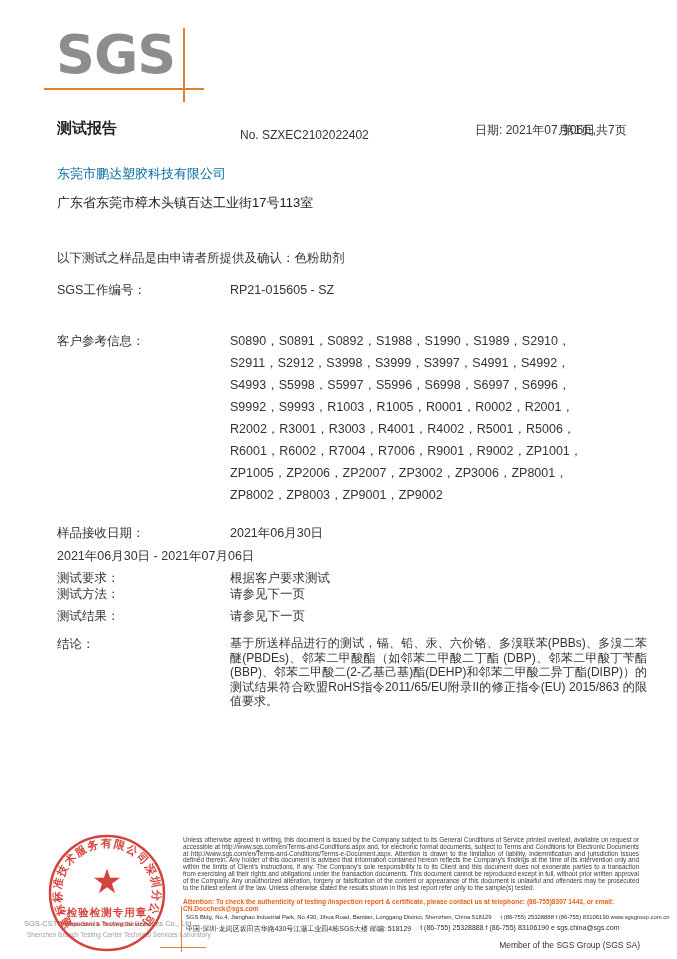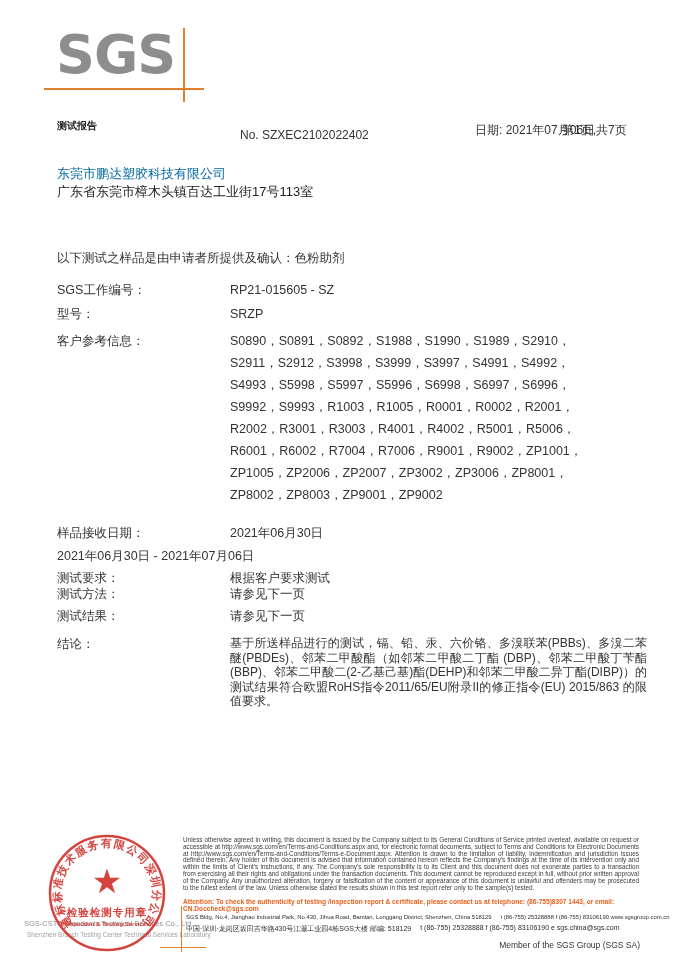"测试报告" .doc-title { font-size: 10px -> 15px }
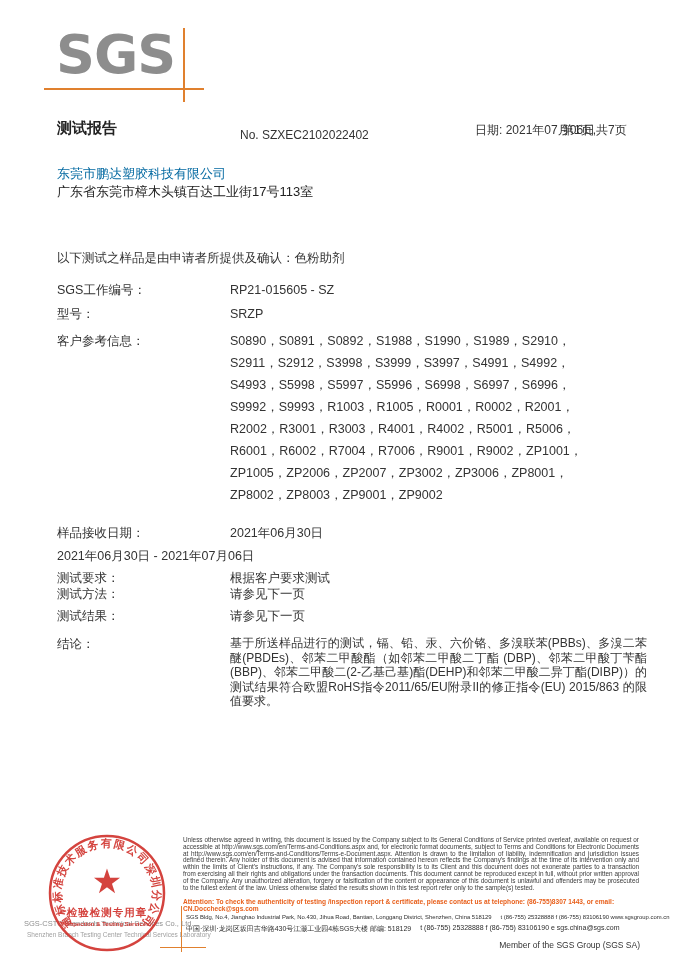"广东省东莞市樟木头镇百达工业街17号113室" .applicant-address { top: 183px -> 194px }
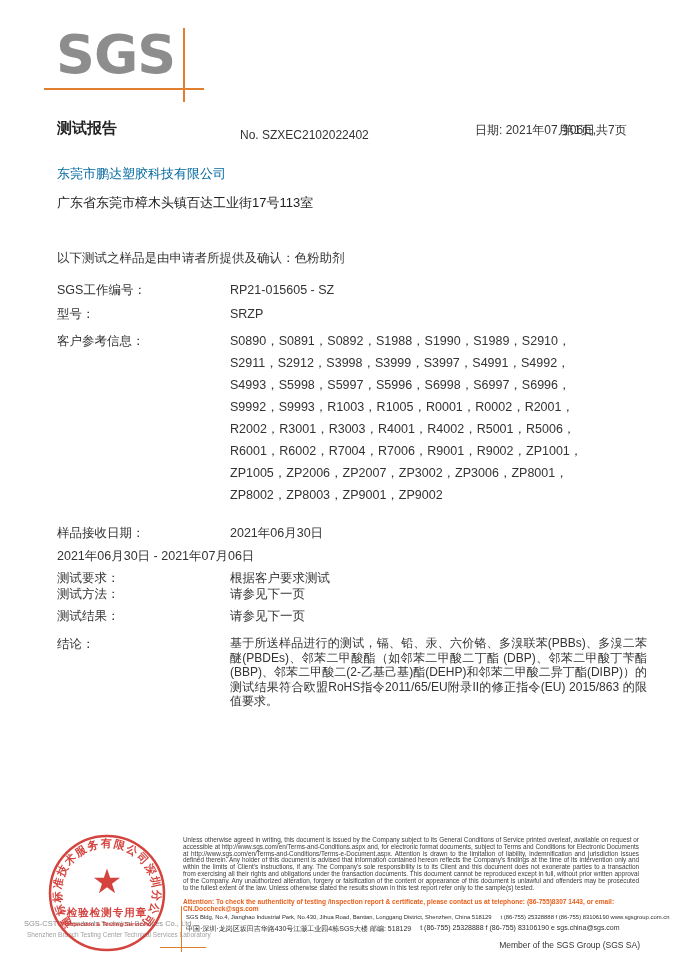"型号：" div.frow { html: <div> <span>型号：</span> <span>SRZP</span> </div> -> none }
